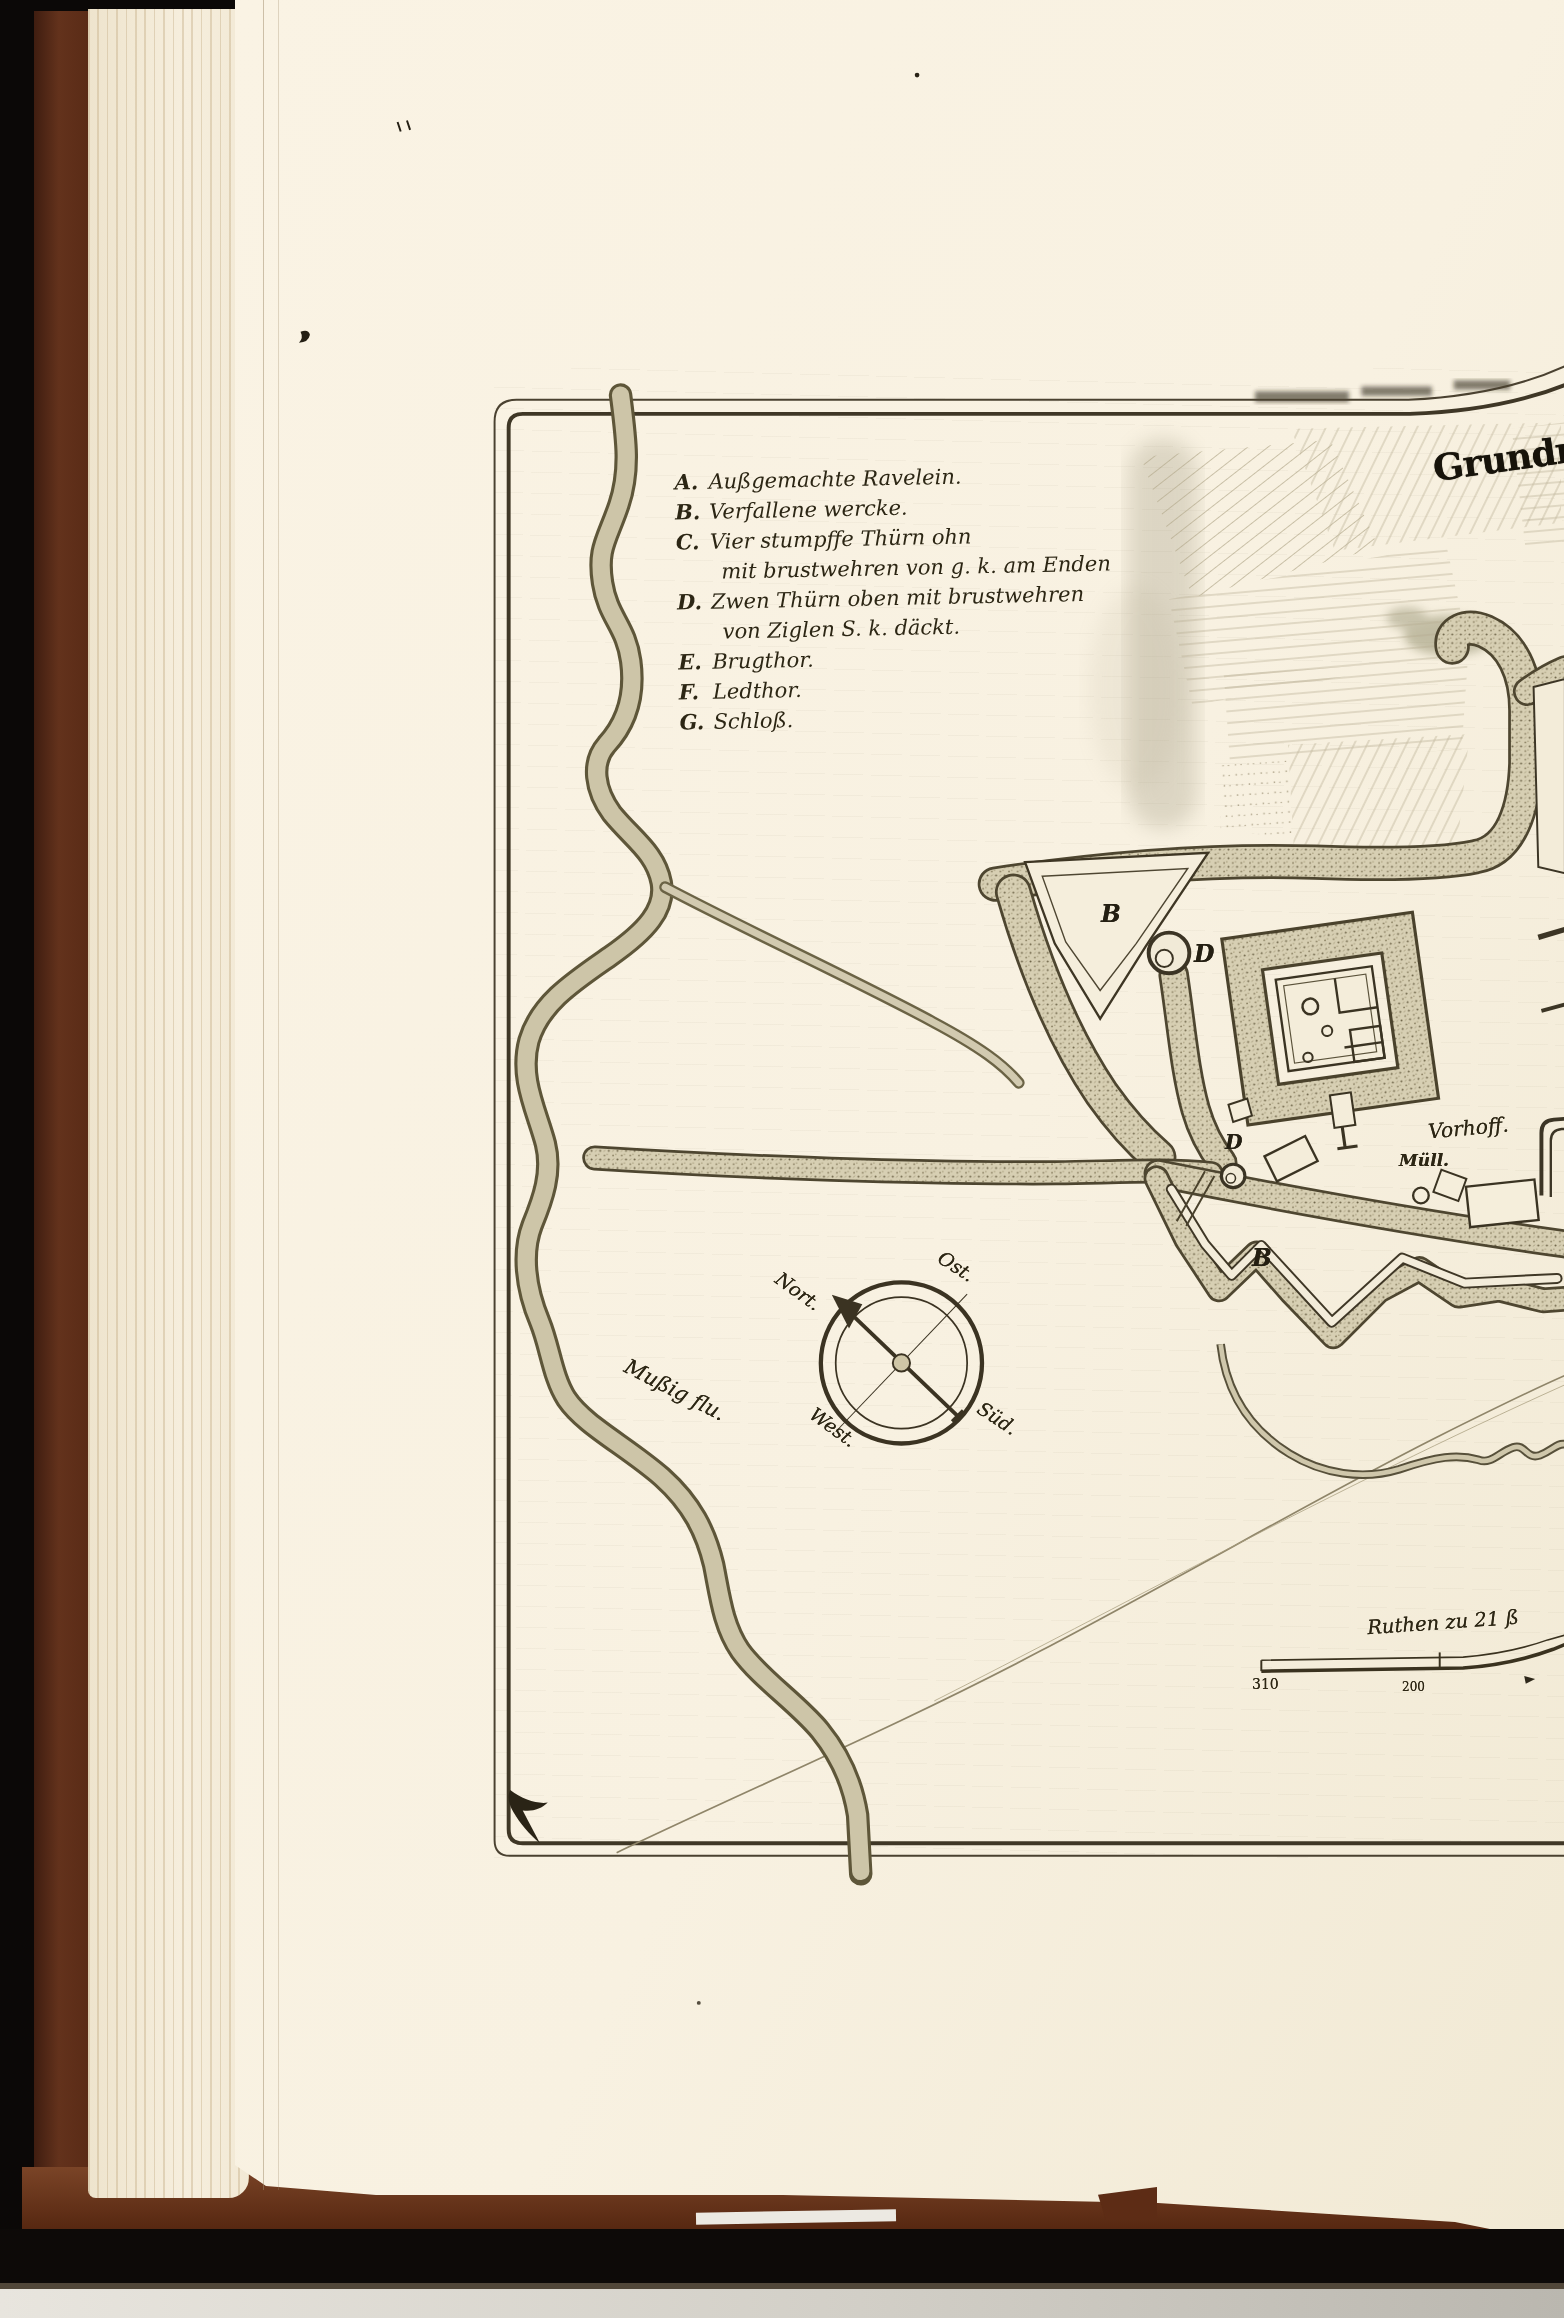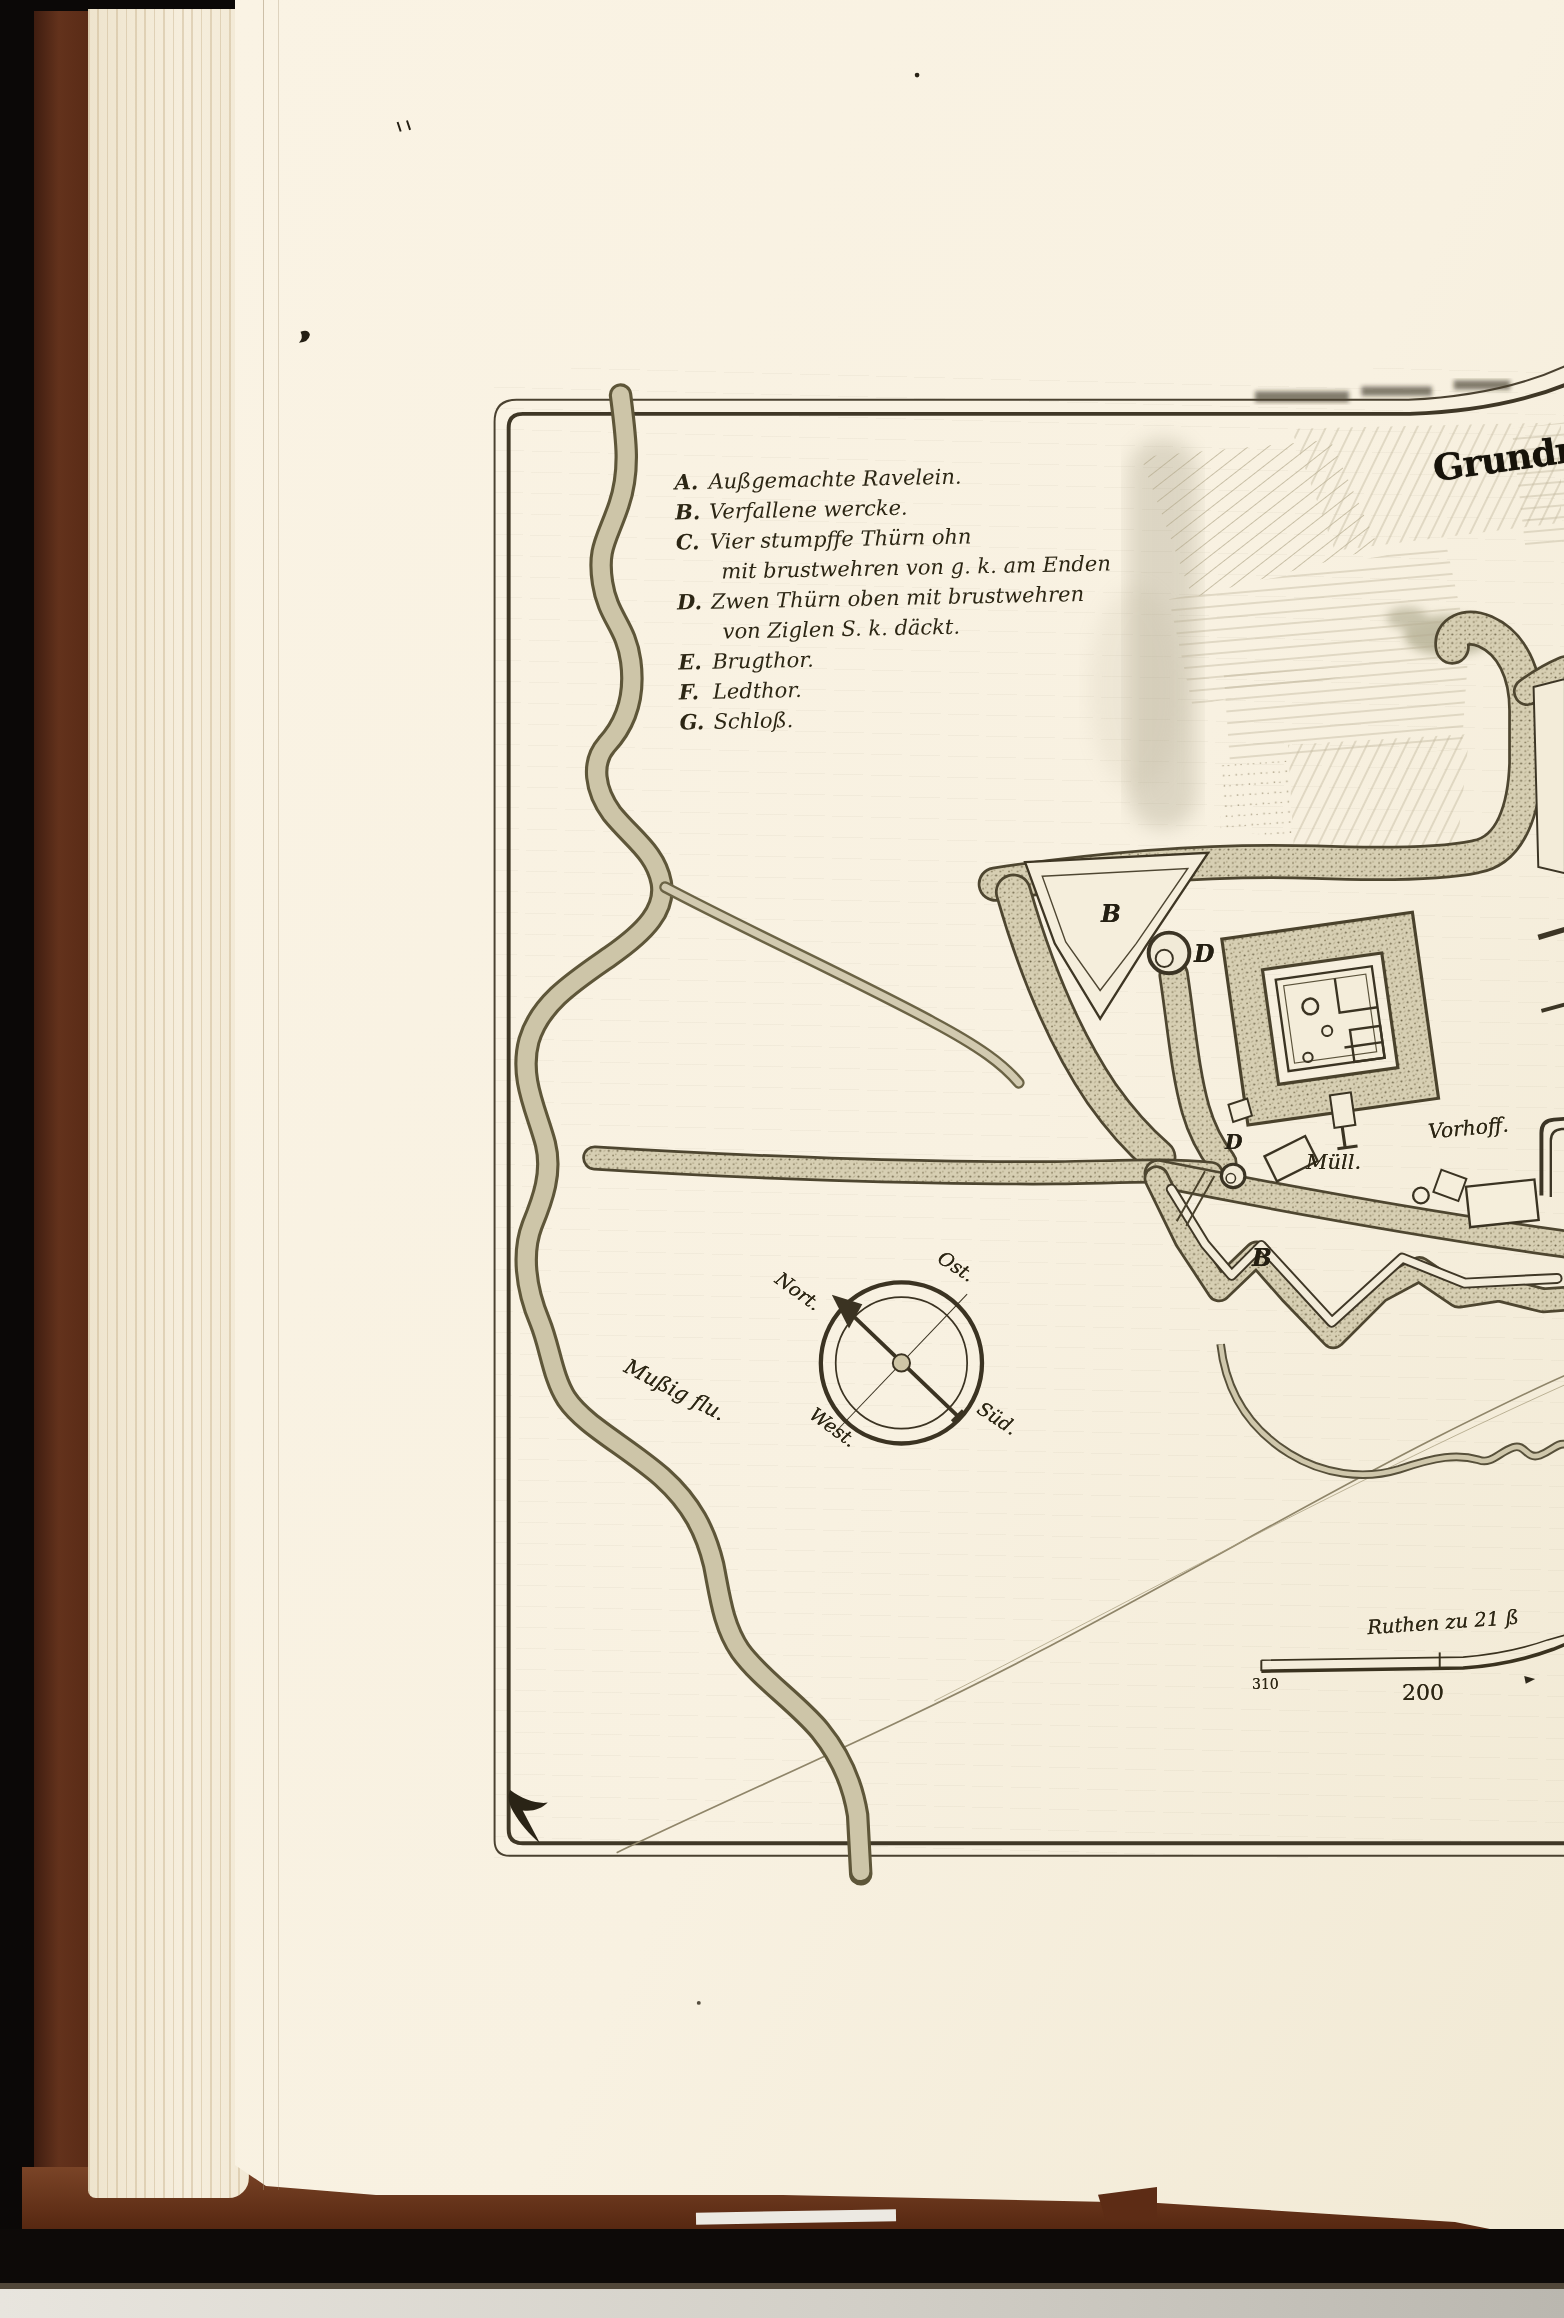"Müll." div.lbl { font-size: 21px -> 17px; font-weight: normal -> bold; left: 1306px -> 1399px }
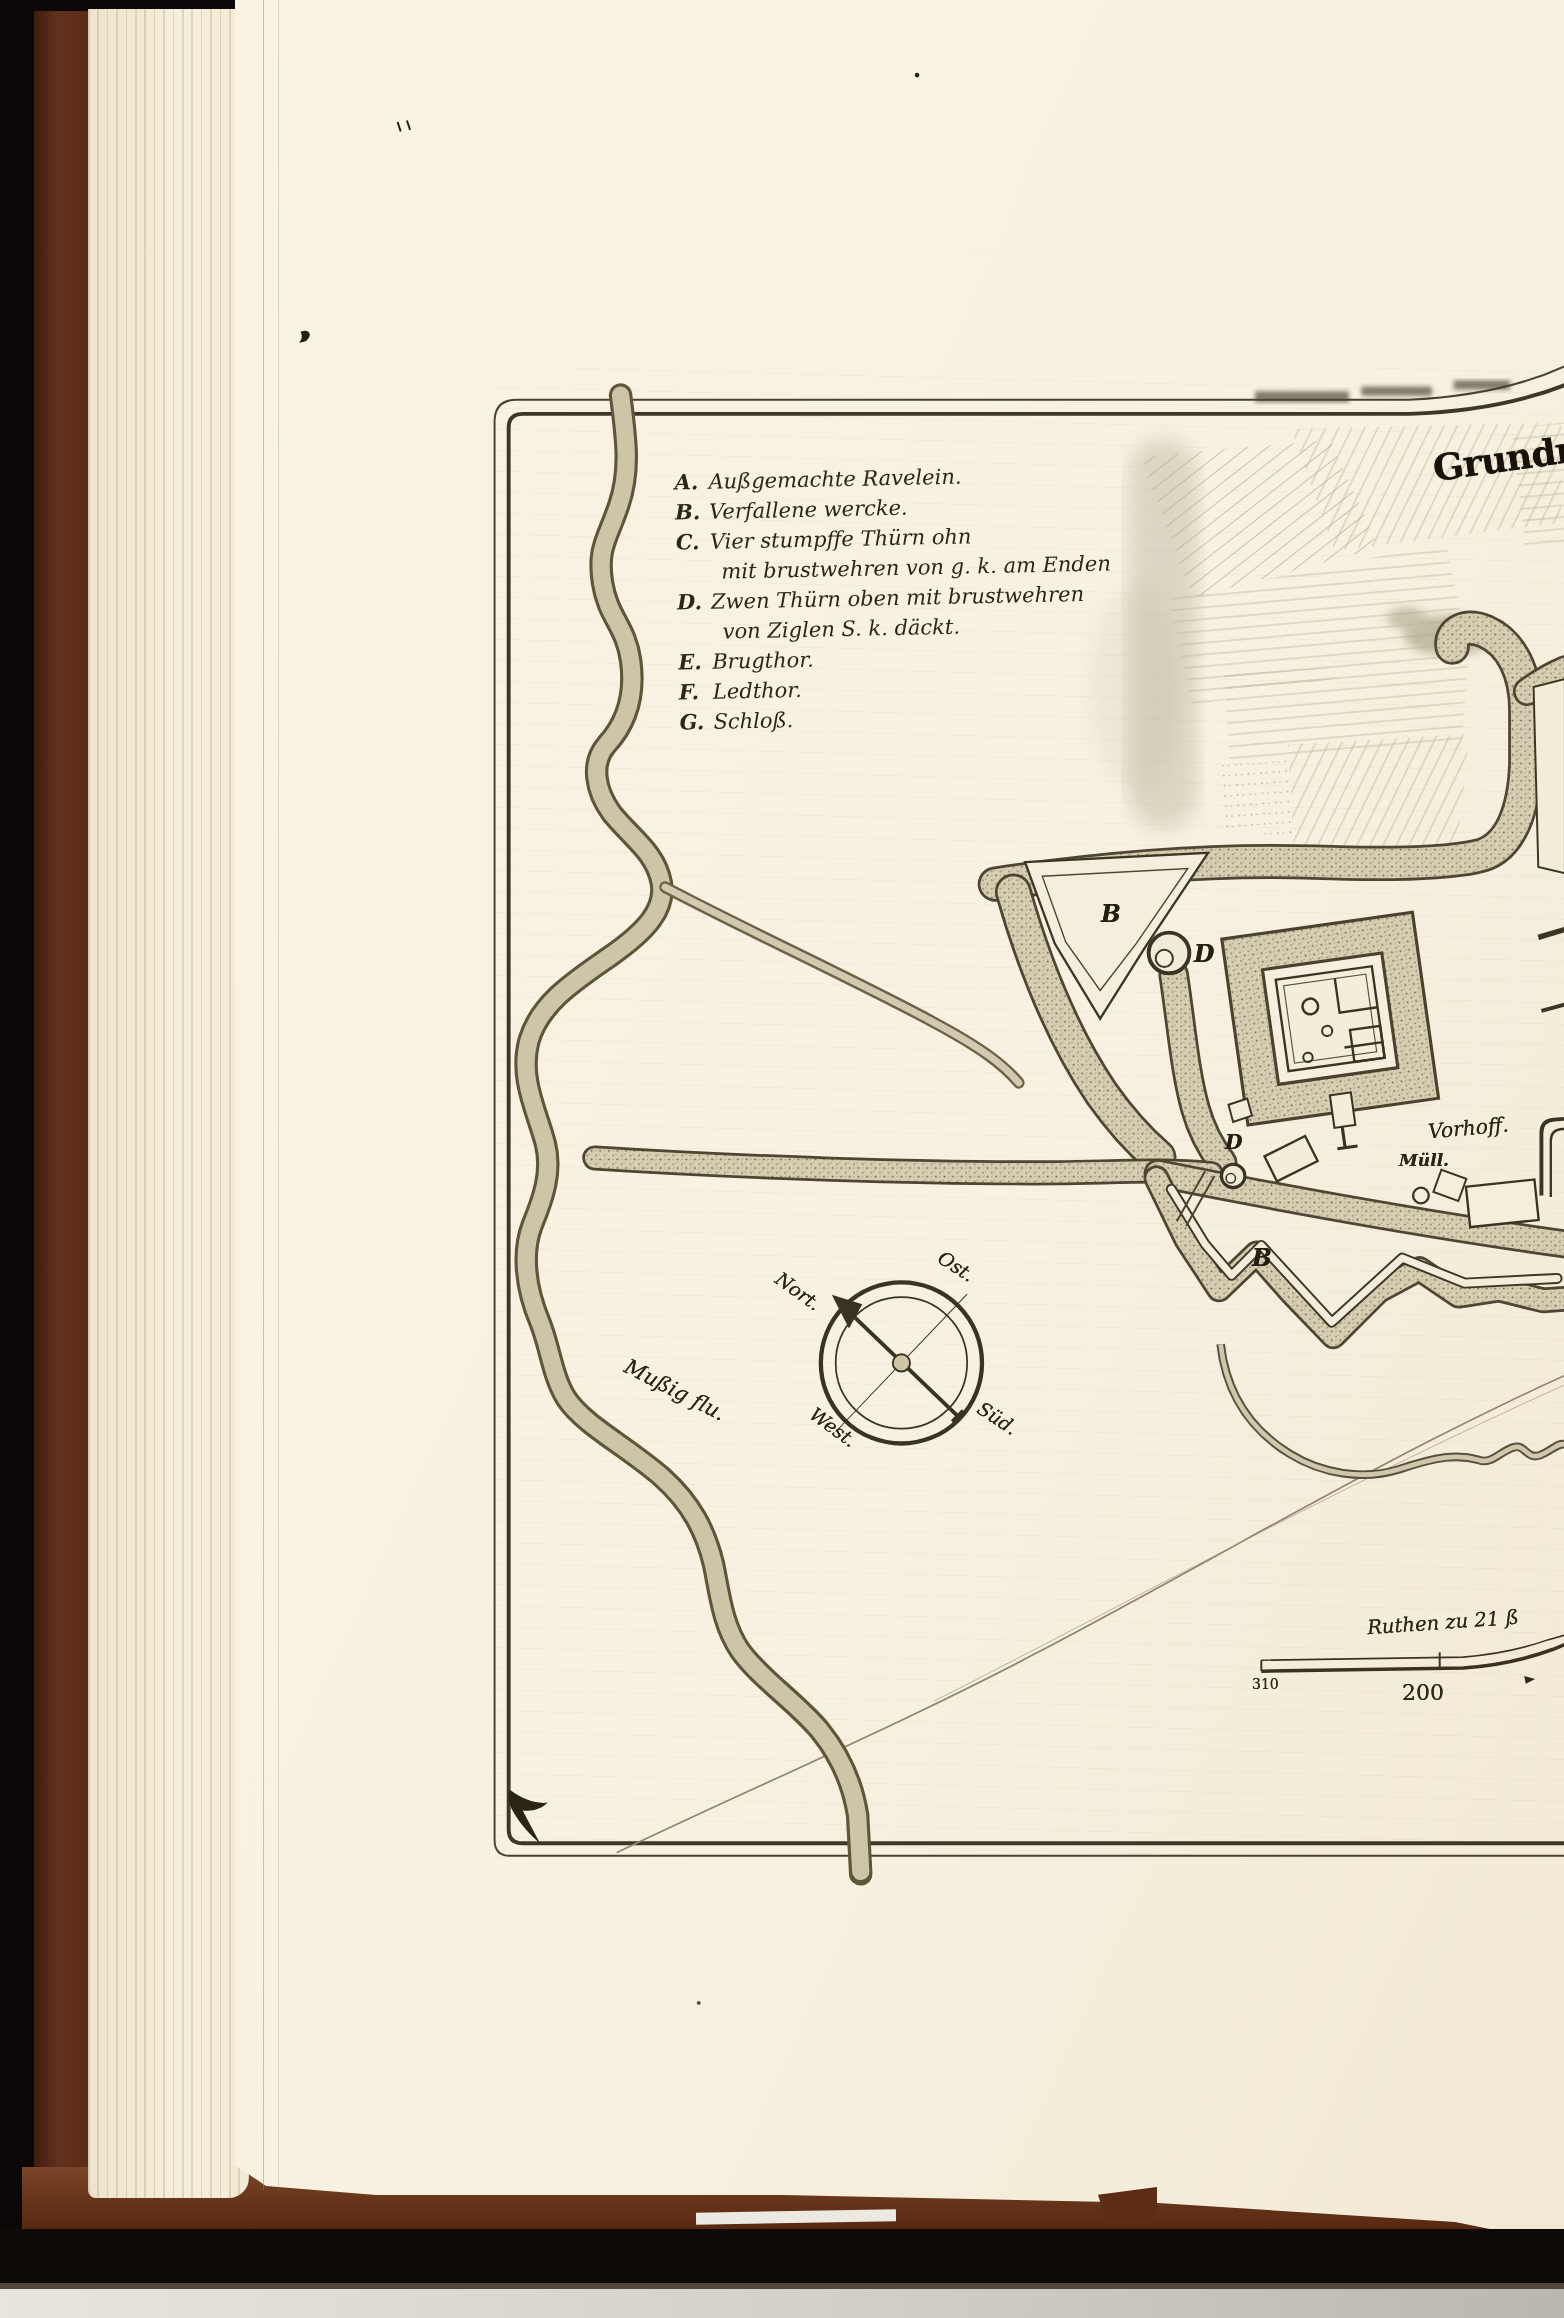"200" div.lbl { font-size: 22px -> 12px }
